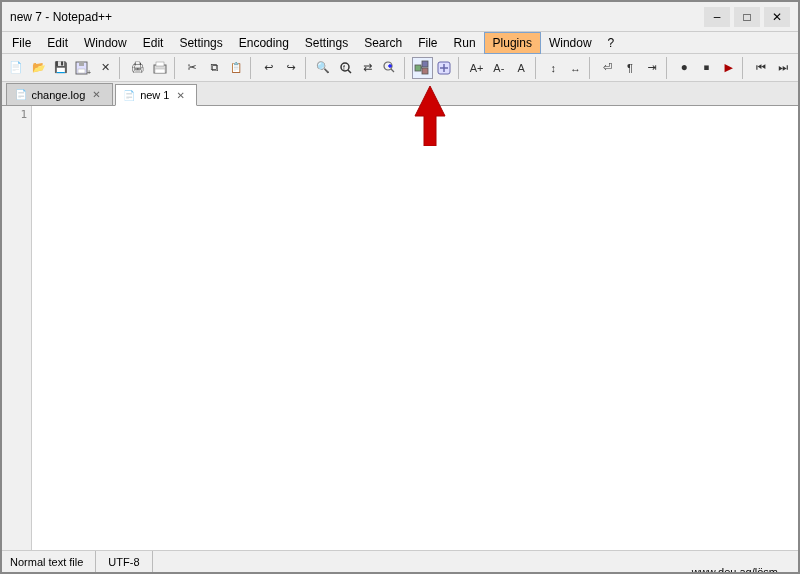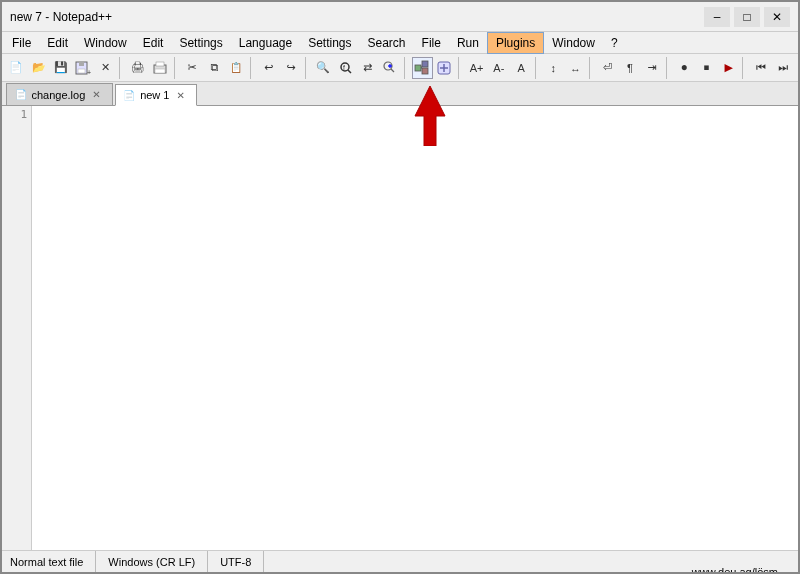"Language" div.menu-item { text: Language -> Encoding }
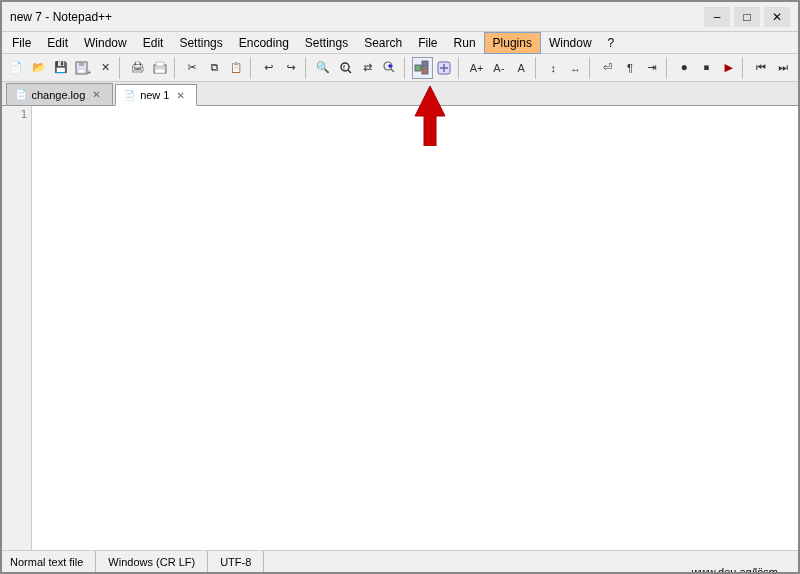"Windows (CR LF)" div.status-seg { html: <div> <span>Windows (CR LF)</span> </div> -> none }
